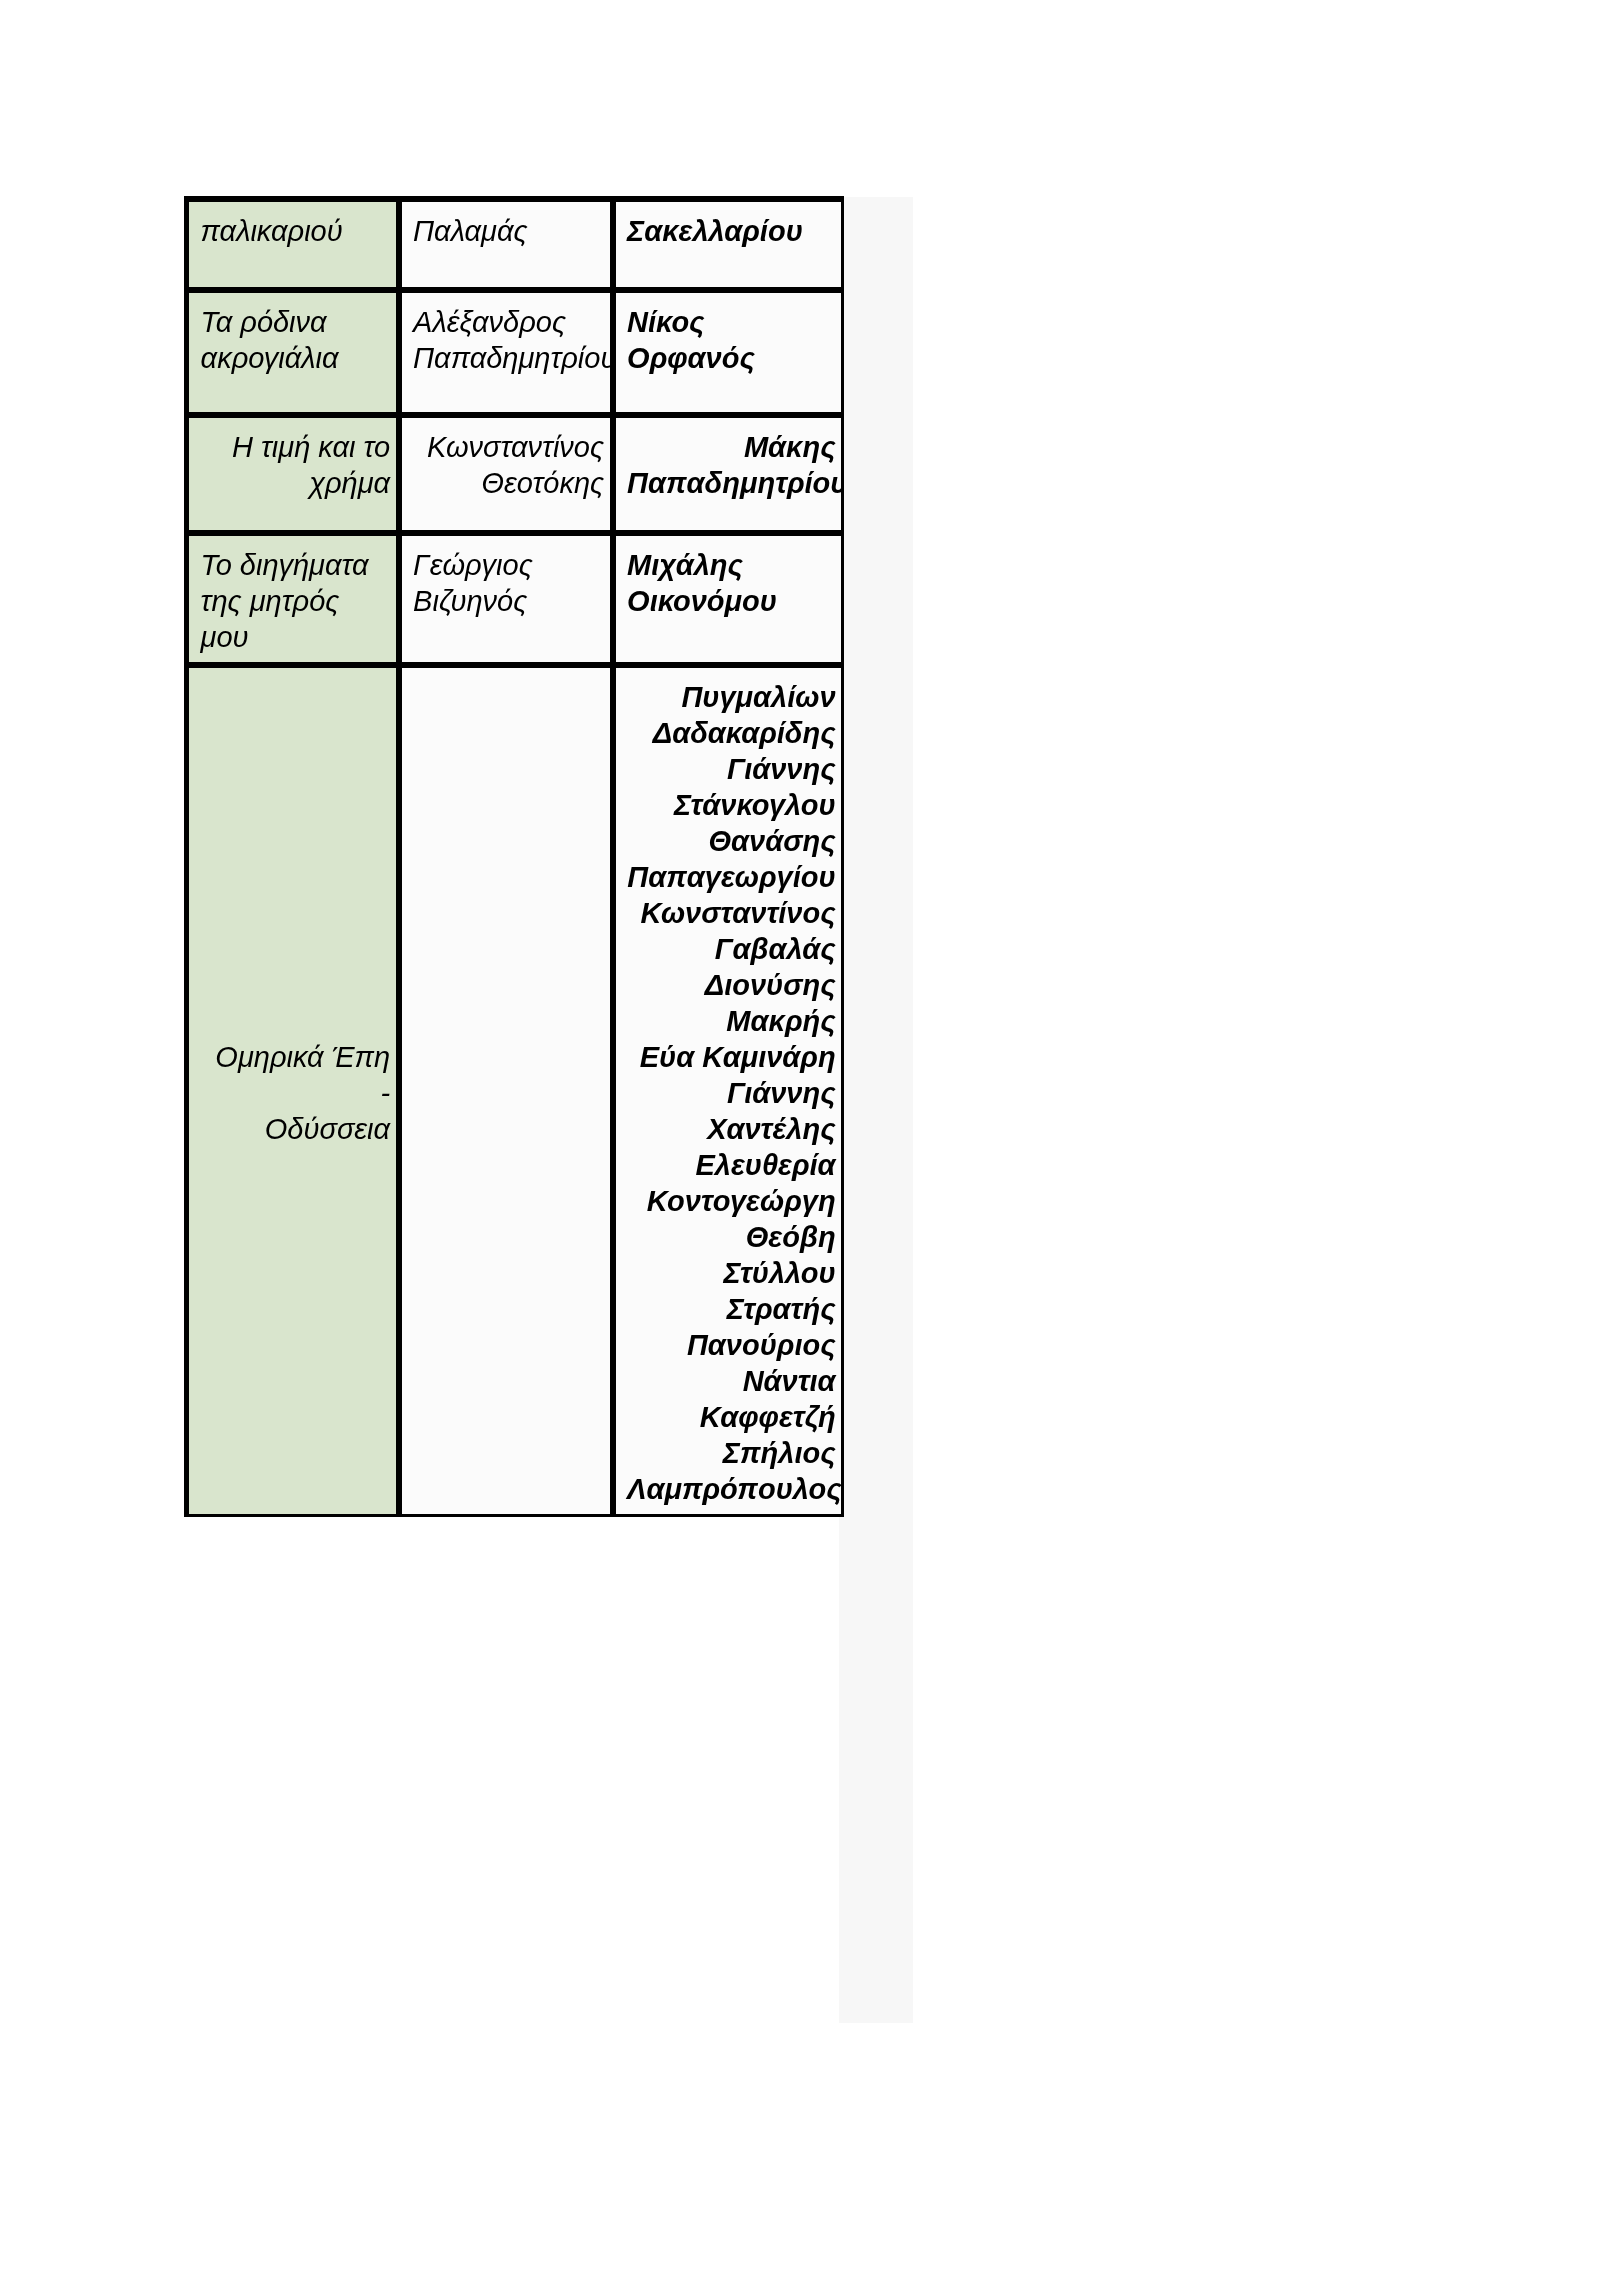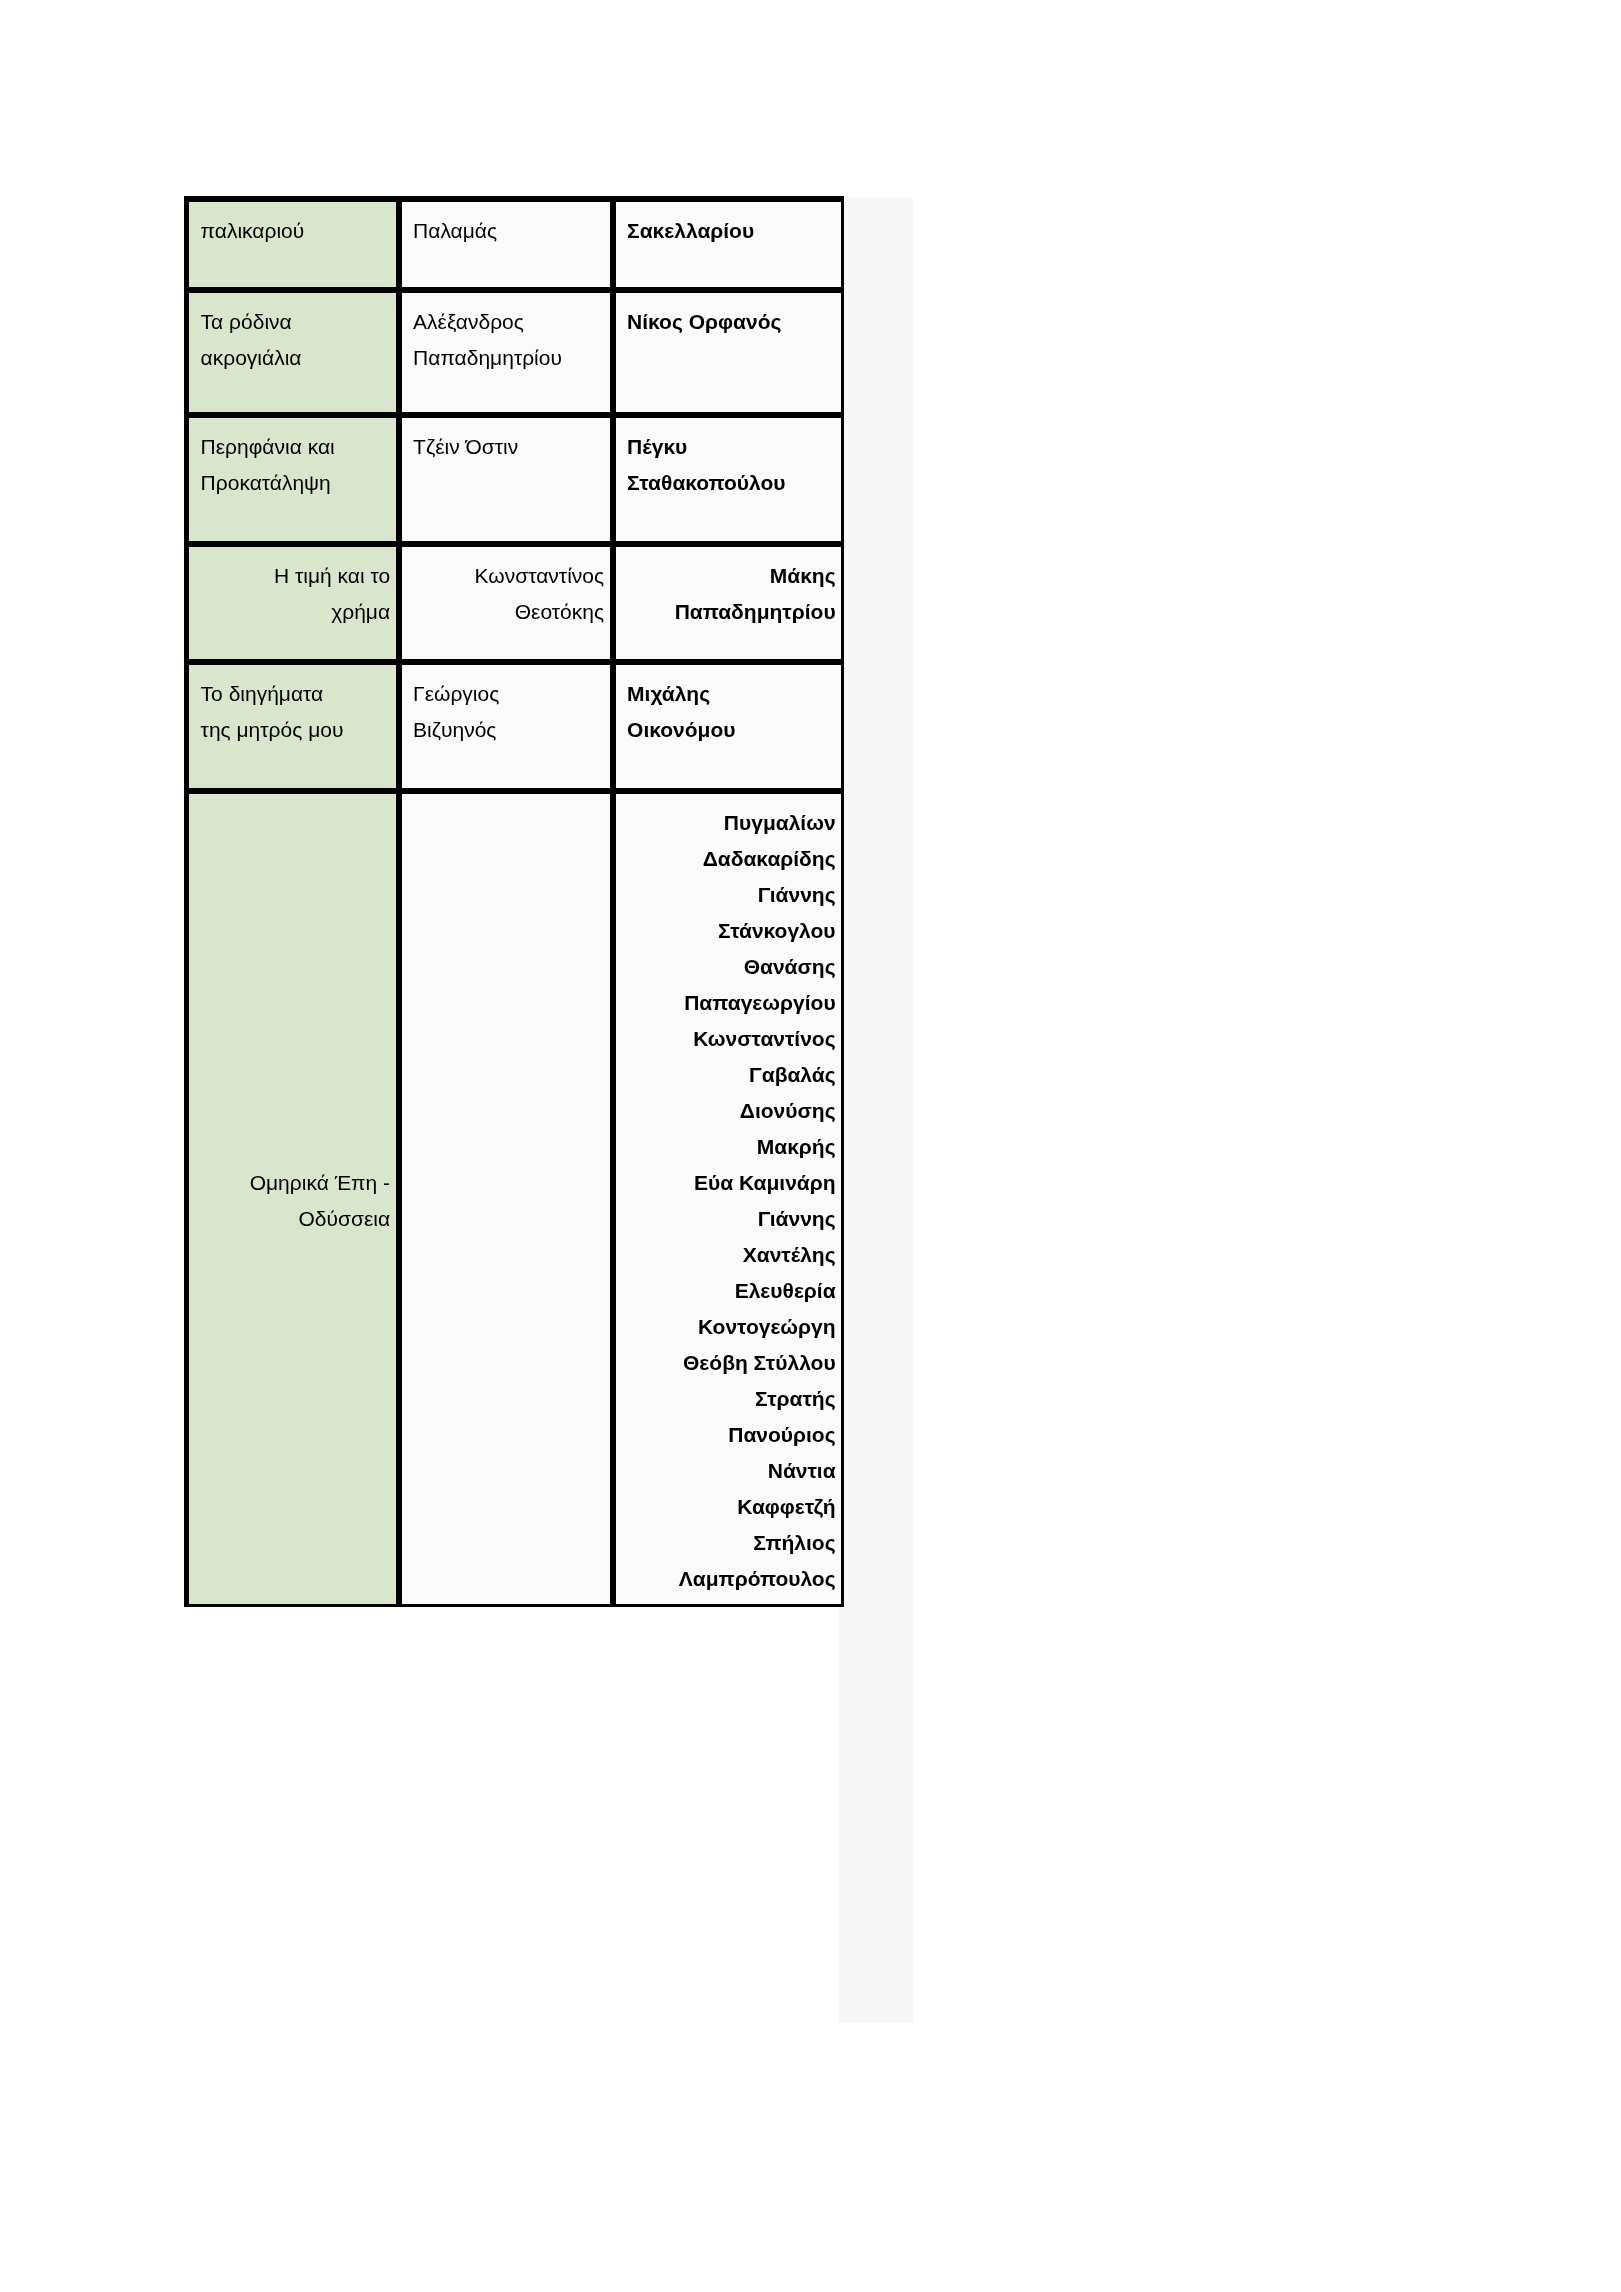"παλικαριού" table.books td { font-size: 21px -> 29px; font-style: none -> italic }
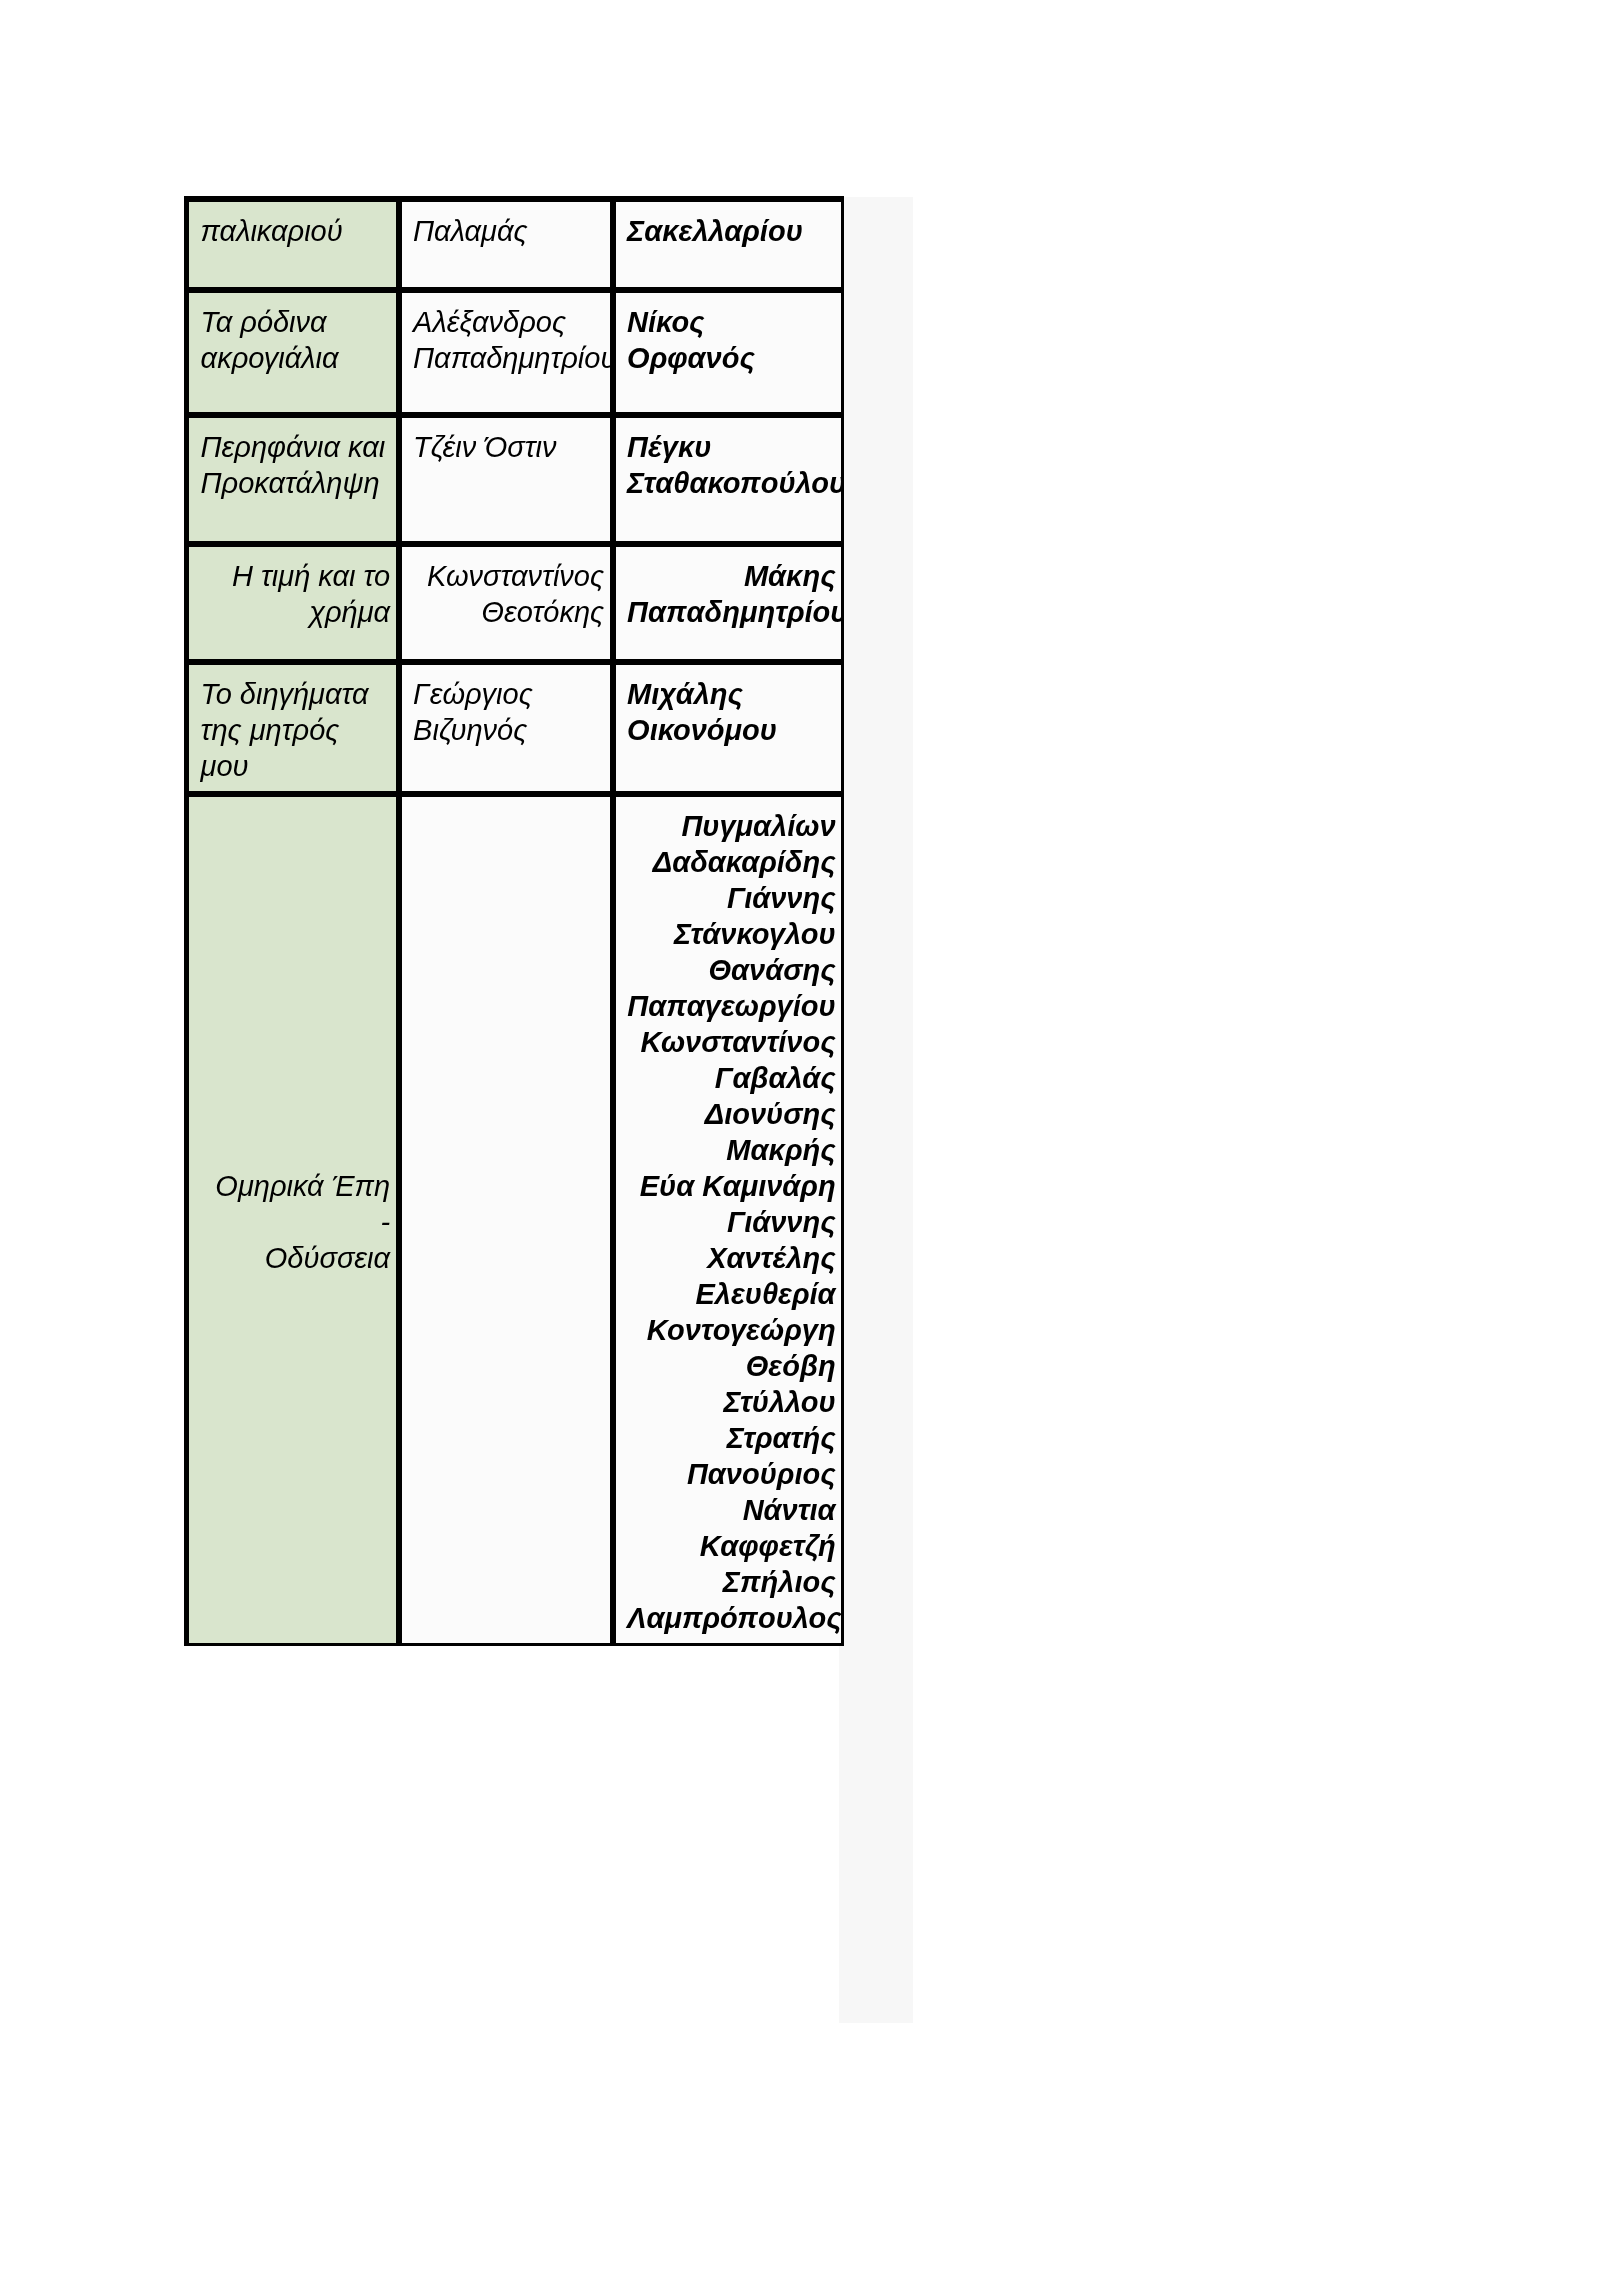"Περηφάνια και" tr.r4 { html: <tr> <td>Περηφάνια και Προκατάληψη</td> <td>Τζέιν Όστιν</td> <td>Πέγκυ Σταθακοπούλου</td> </tr> -> none }
